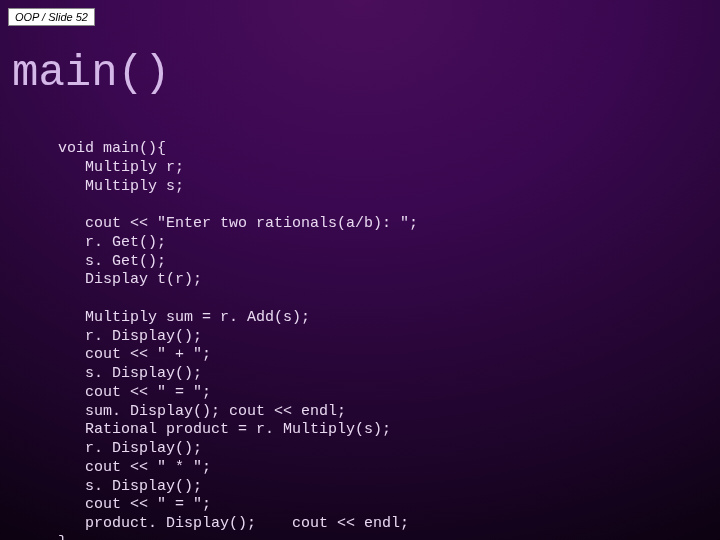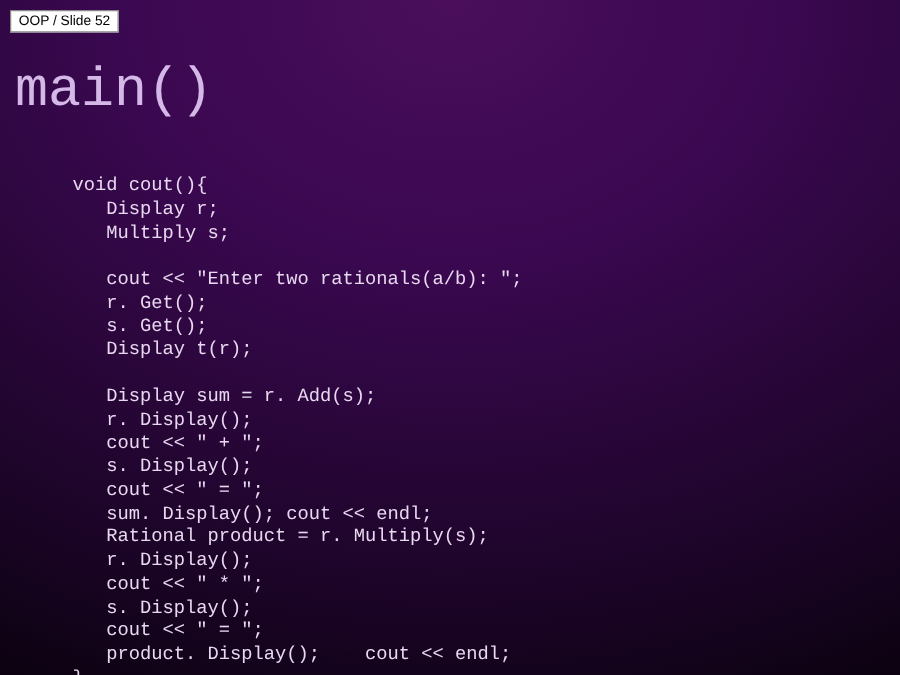"OOP / Slide 52" .slide-label { font-style: none -> italic }
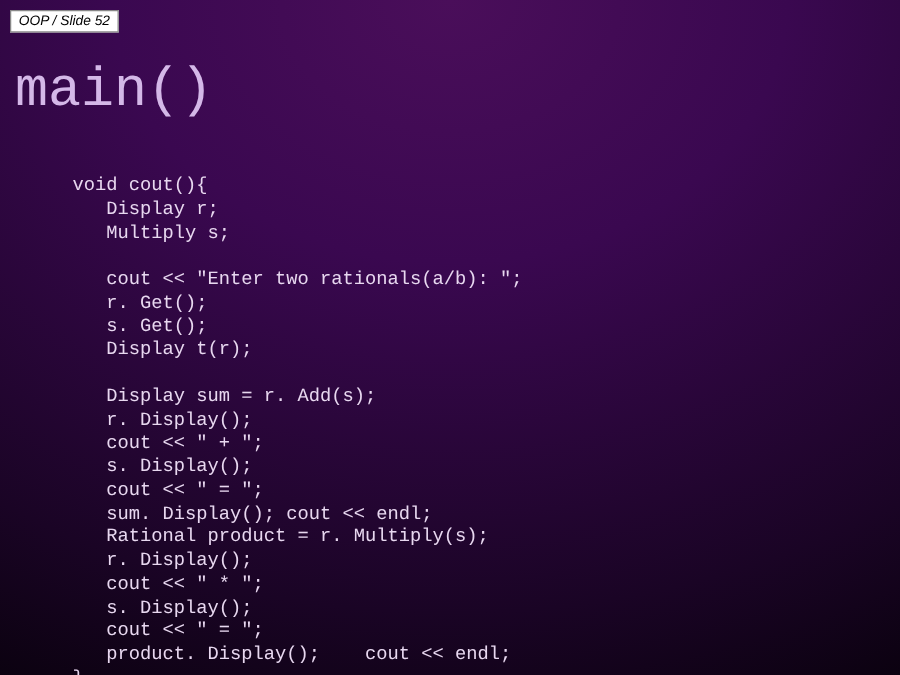"void cout(){" span { text: cout -> main }
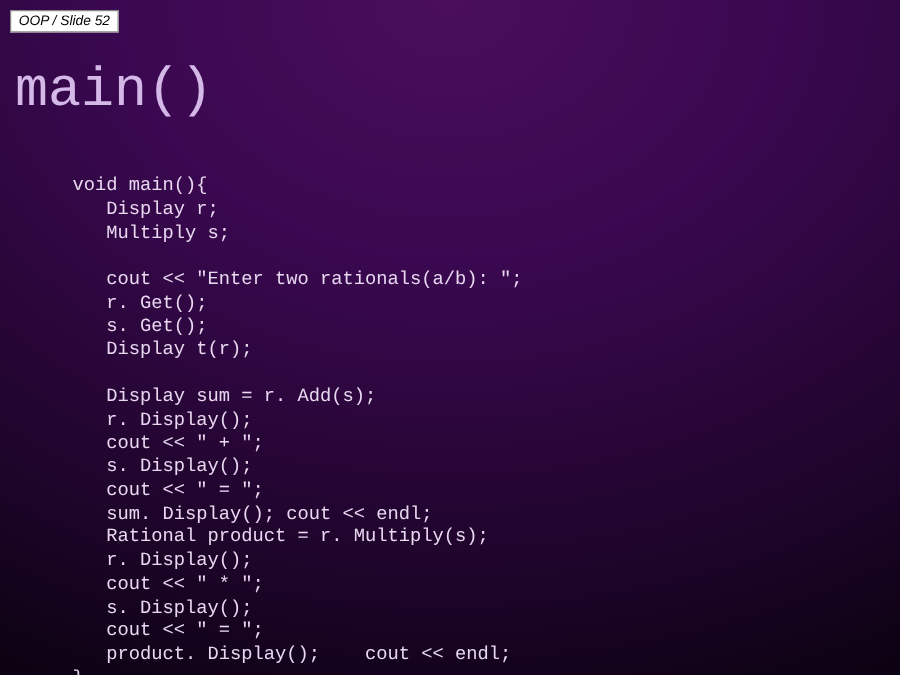"Display r;" span { text: Display -> Multiply }
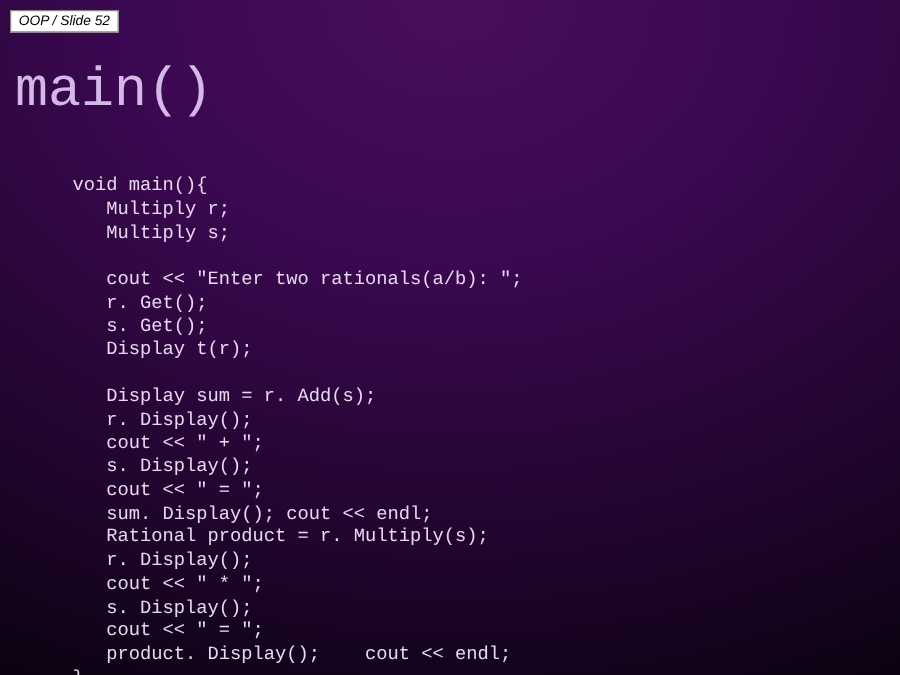"Display sum = r. Add(s);" span { text: Display -> Multiply }
